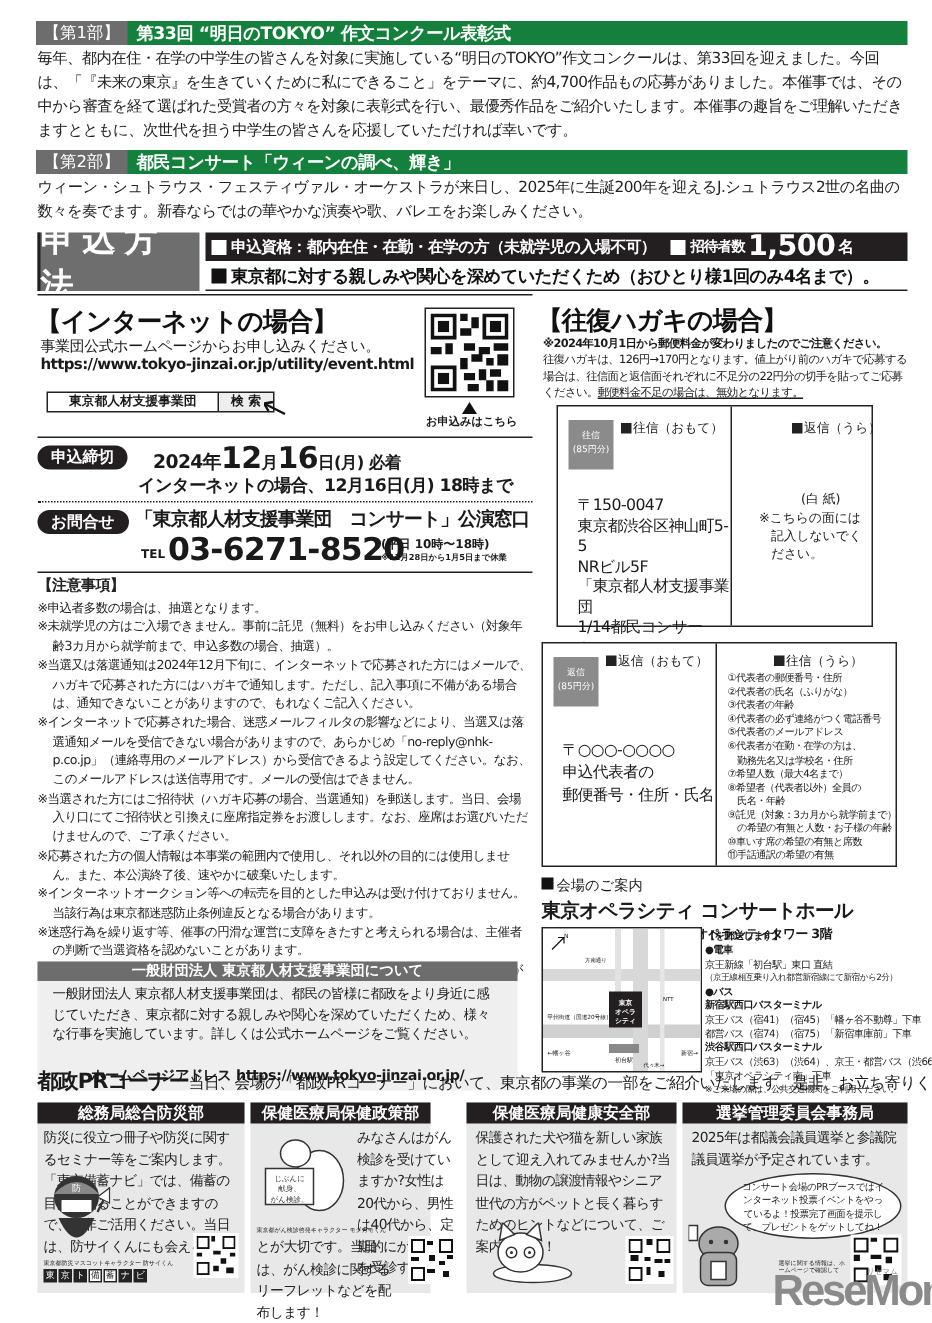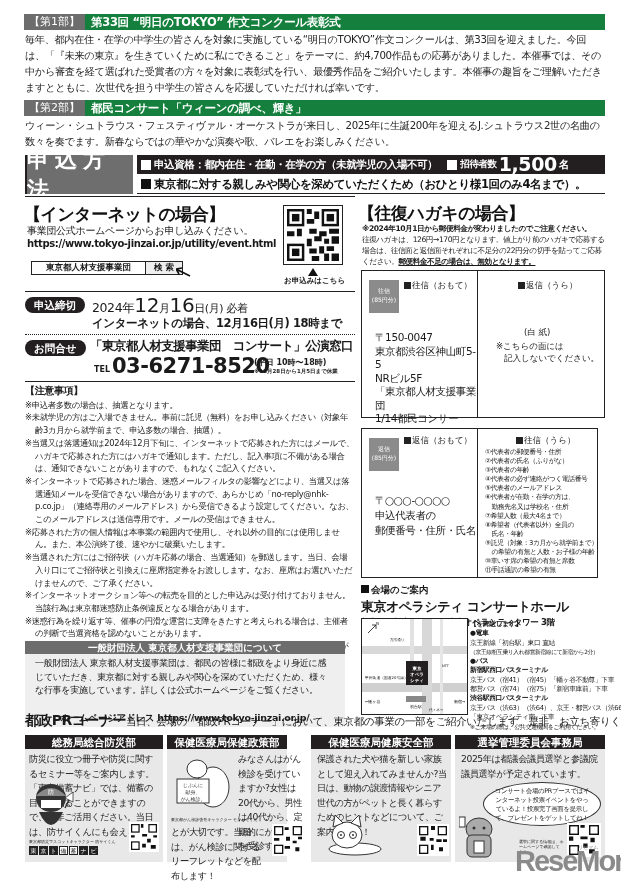"郵便料金不足の場合は、無効となります。" span { font-weight: bold -> normal }
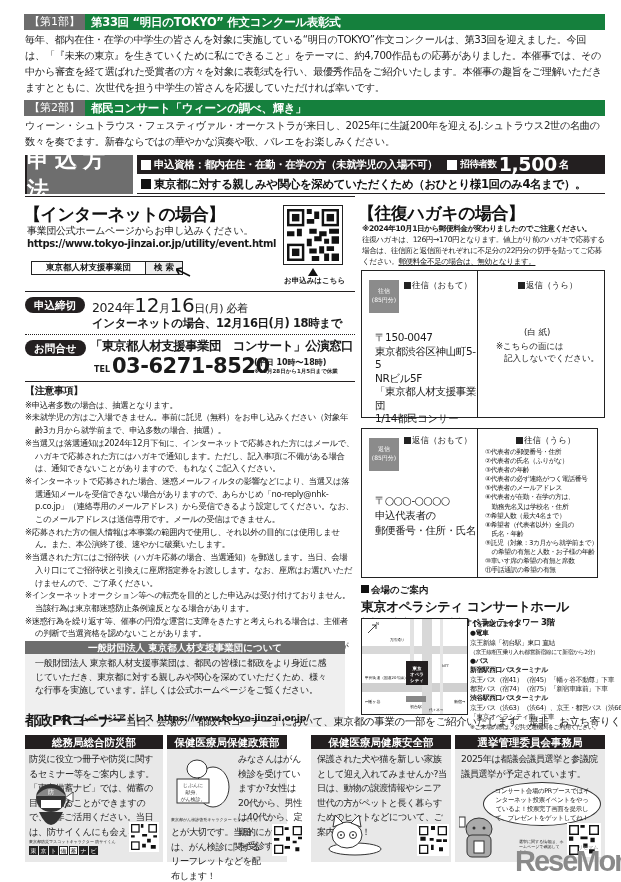"往信（おもて）" div.card { left: 361px -> 371px; width: 244px -> 211px }
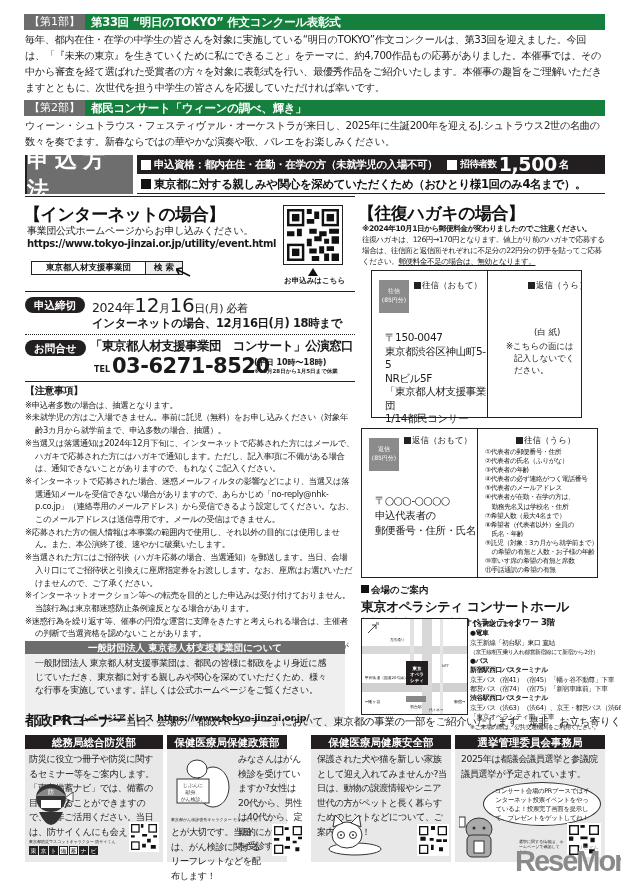"2024年12月16日(月) 必着" div.abs { font-weight: normal -> bold; left: 92px -> 102px }
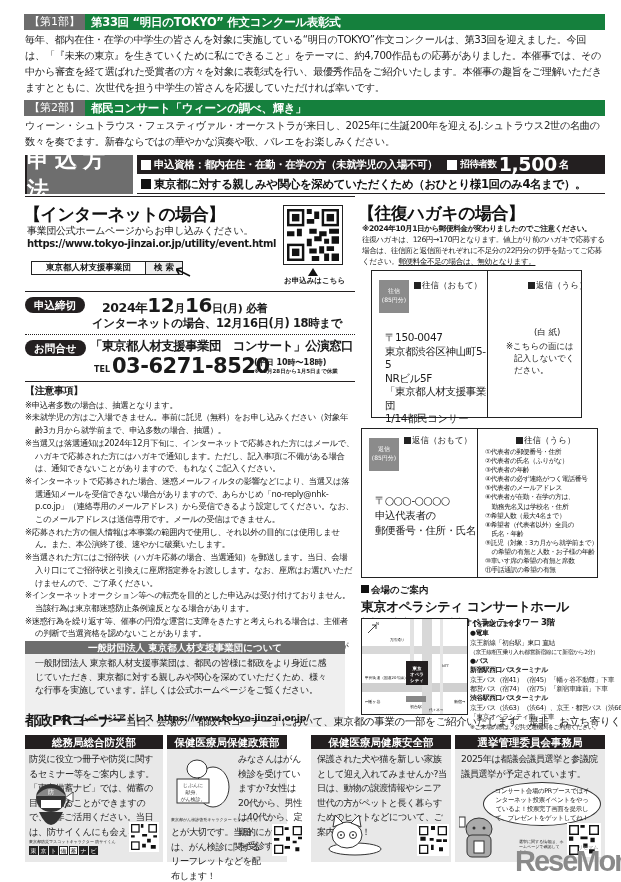"※応募された方の個人情報は本事業の範囲内で使用し、それ以外の目的には使用しません" div.ni { order: before "※当選された方にはご招待状（ハガキ応募の場合、当選通知）を郵送します。当日、会場" -> after "※当選された方にはご招待状（ハガキ応募の場合、当選通知）を郵送します。当日、会場" }
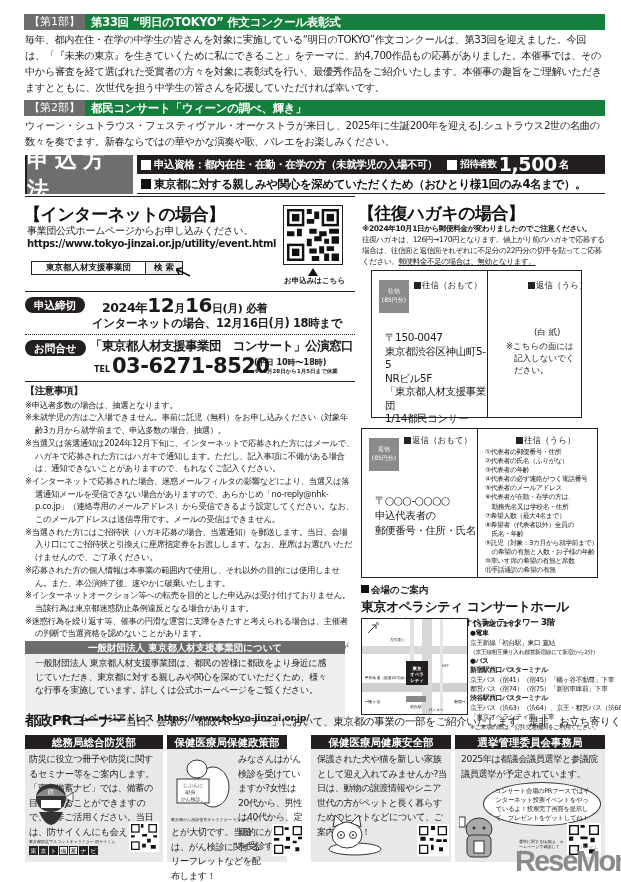"会場のご案内" .venue .vh { font-weight: bold -> normal }
